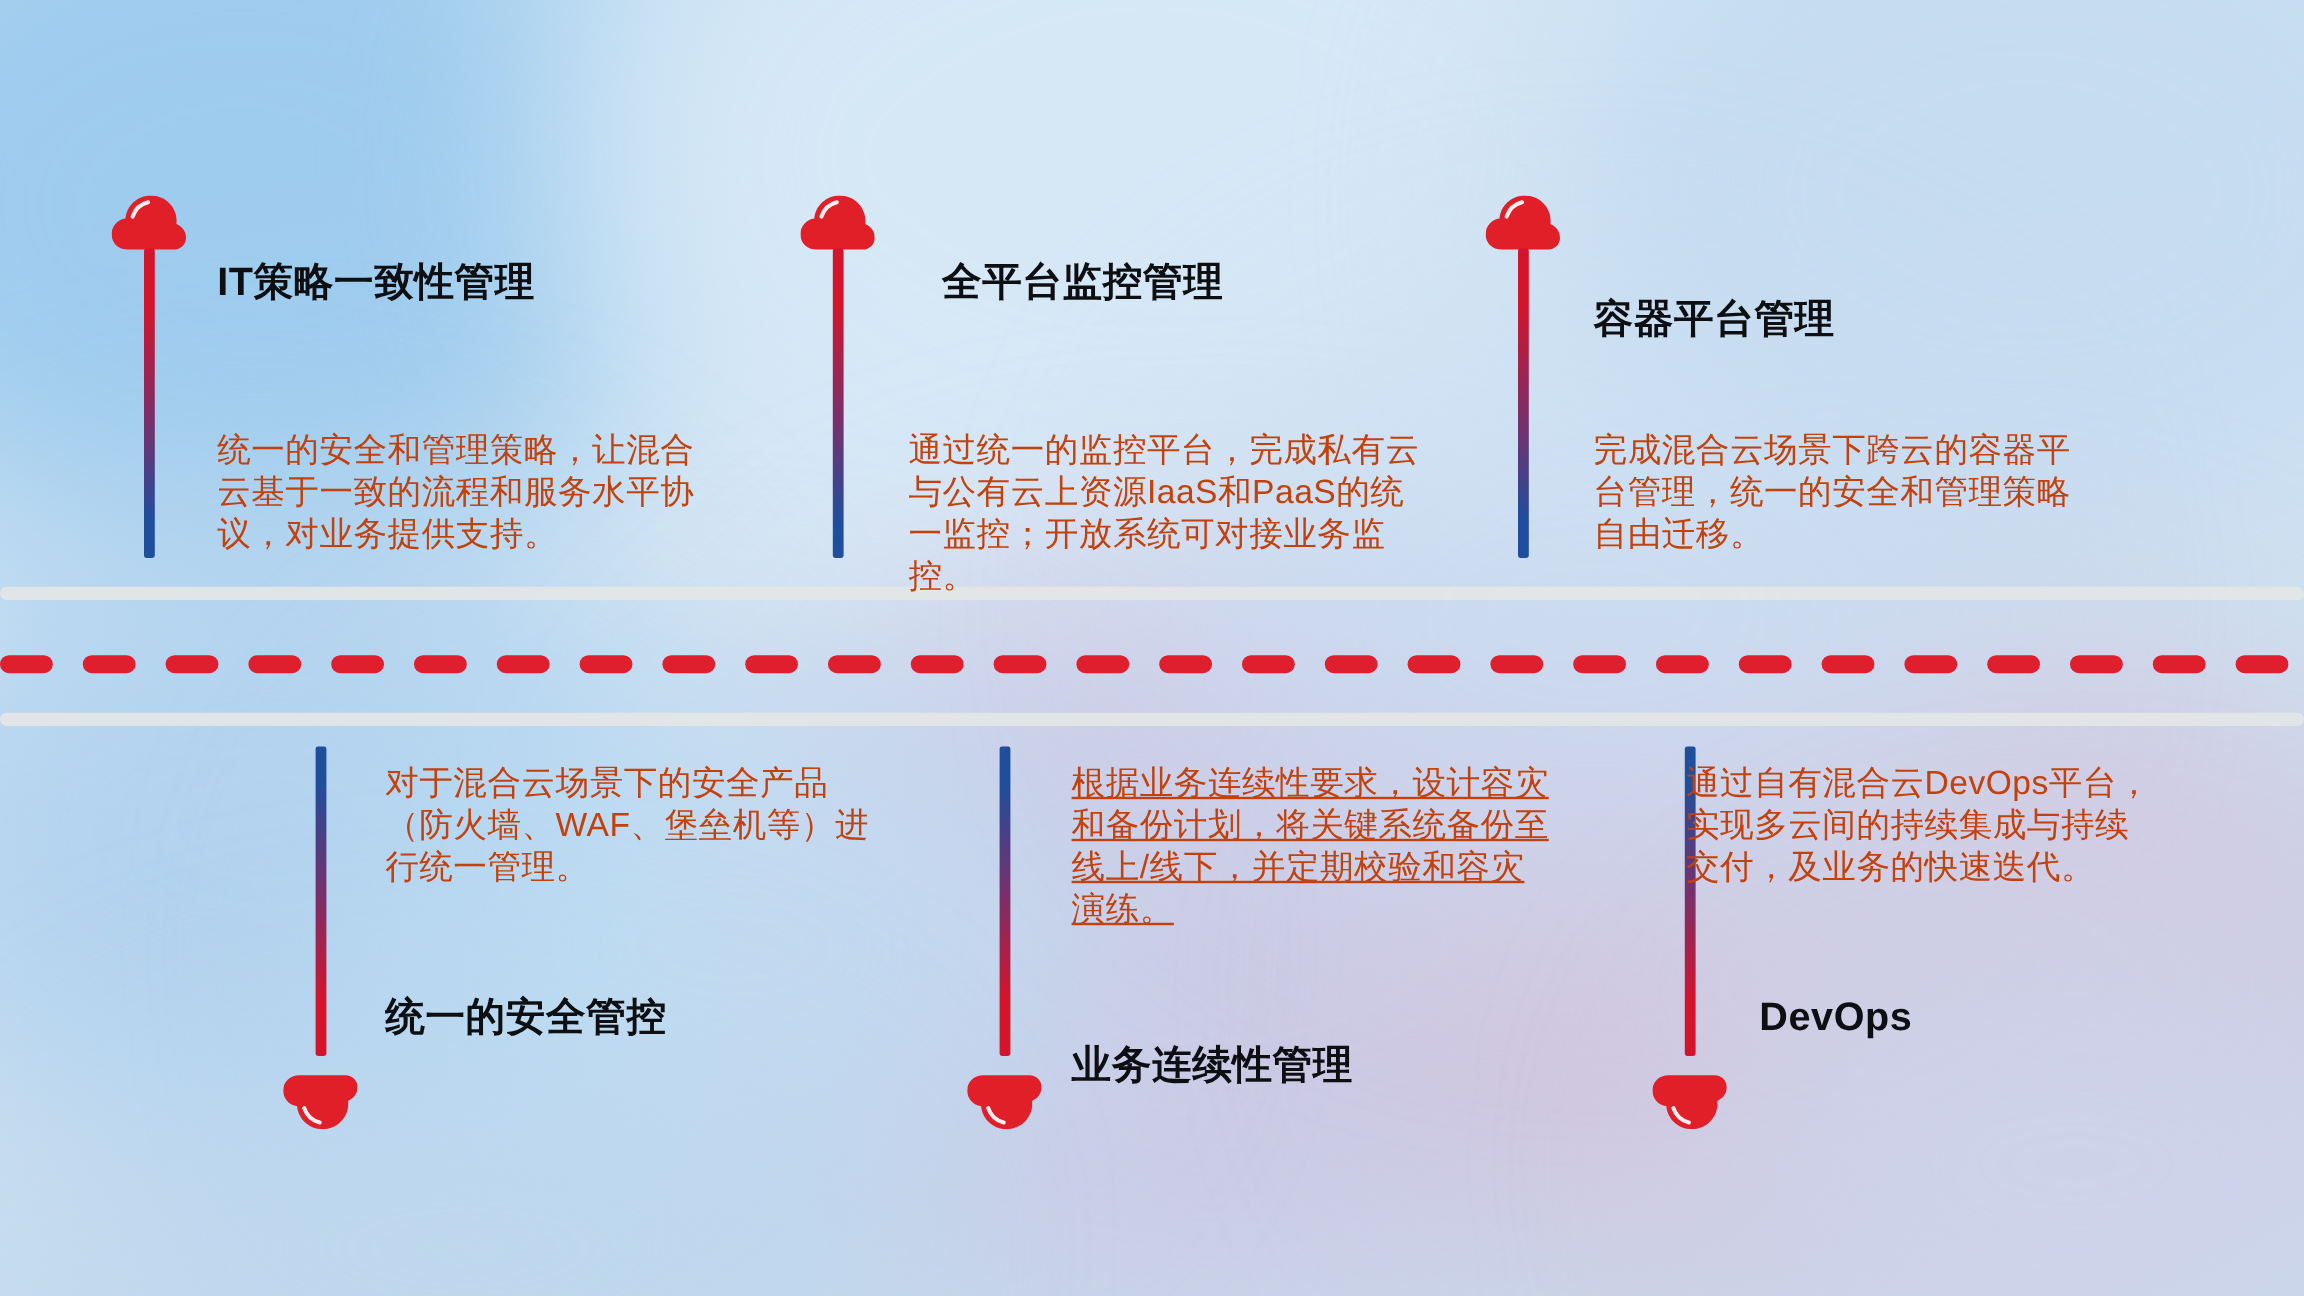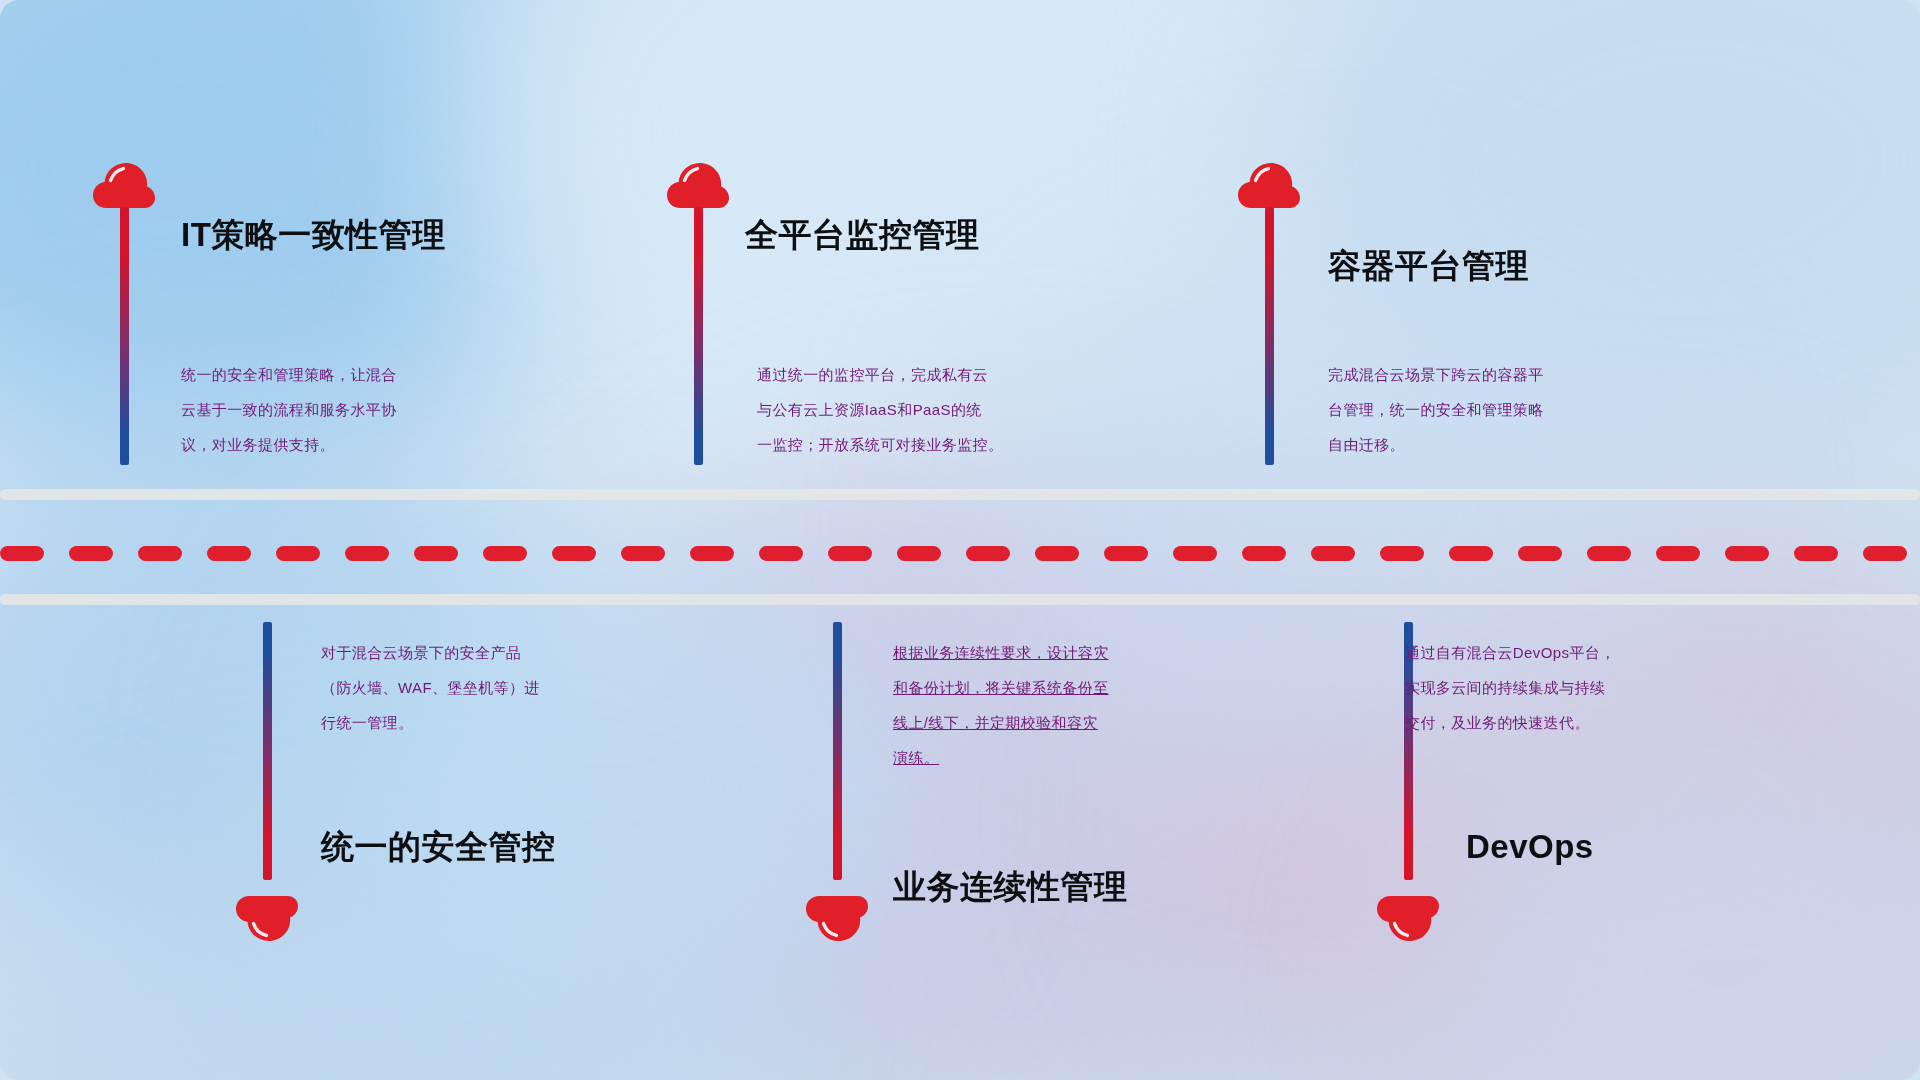"IT策略一致性管理" #stage { border-radius: 19px -> none }
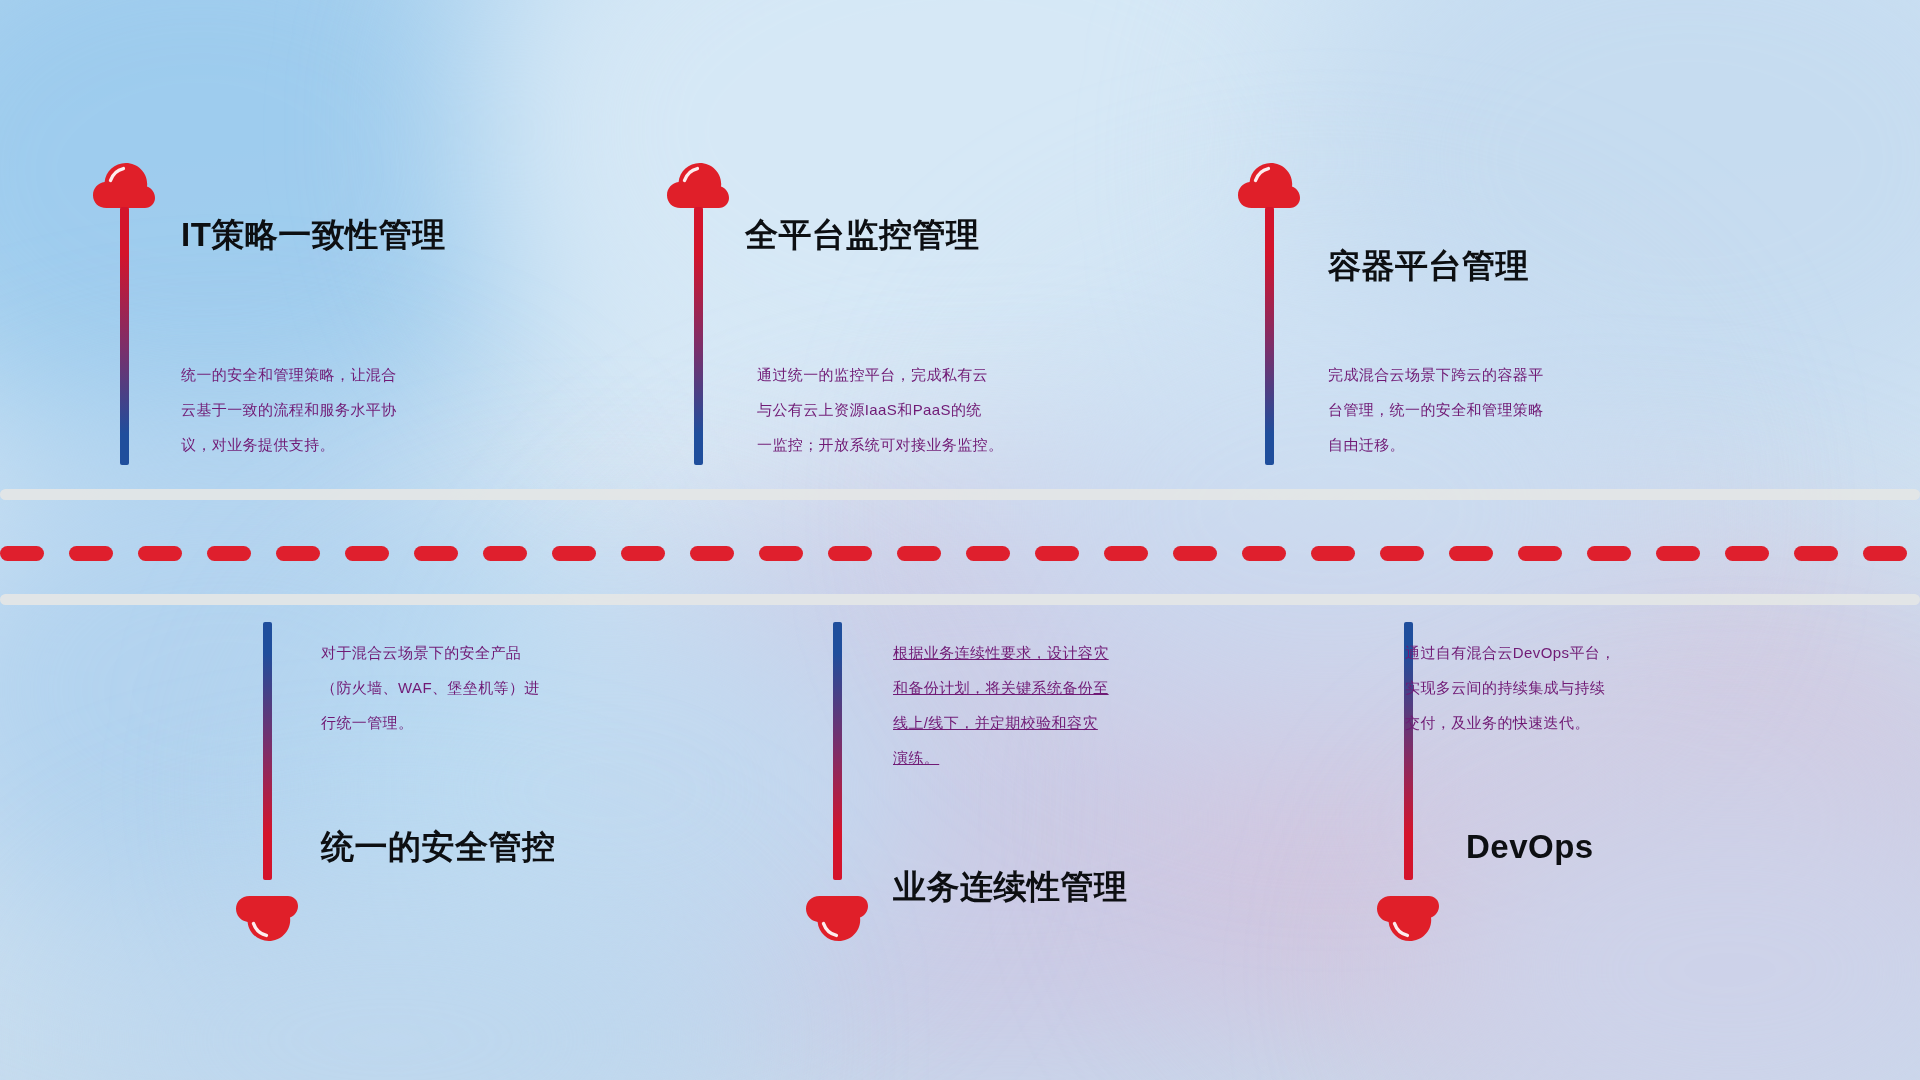"全平台监控管理" div.title { left: 745px -> 785px }
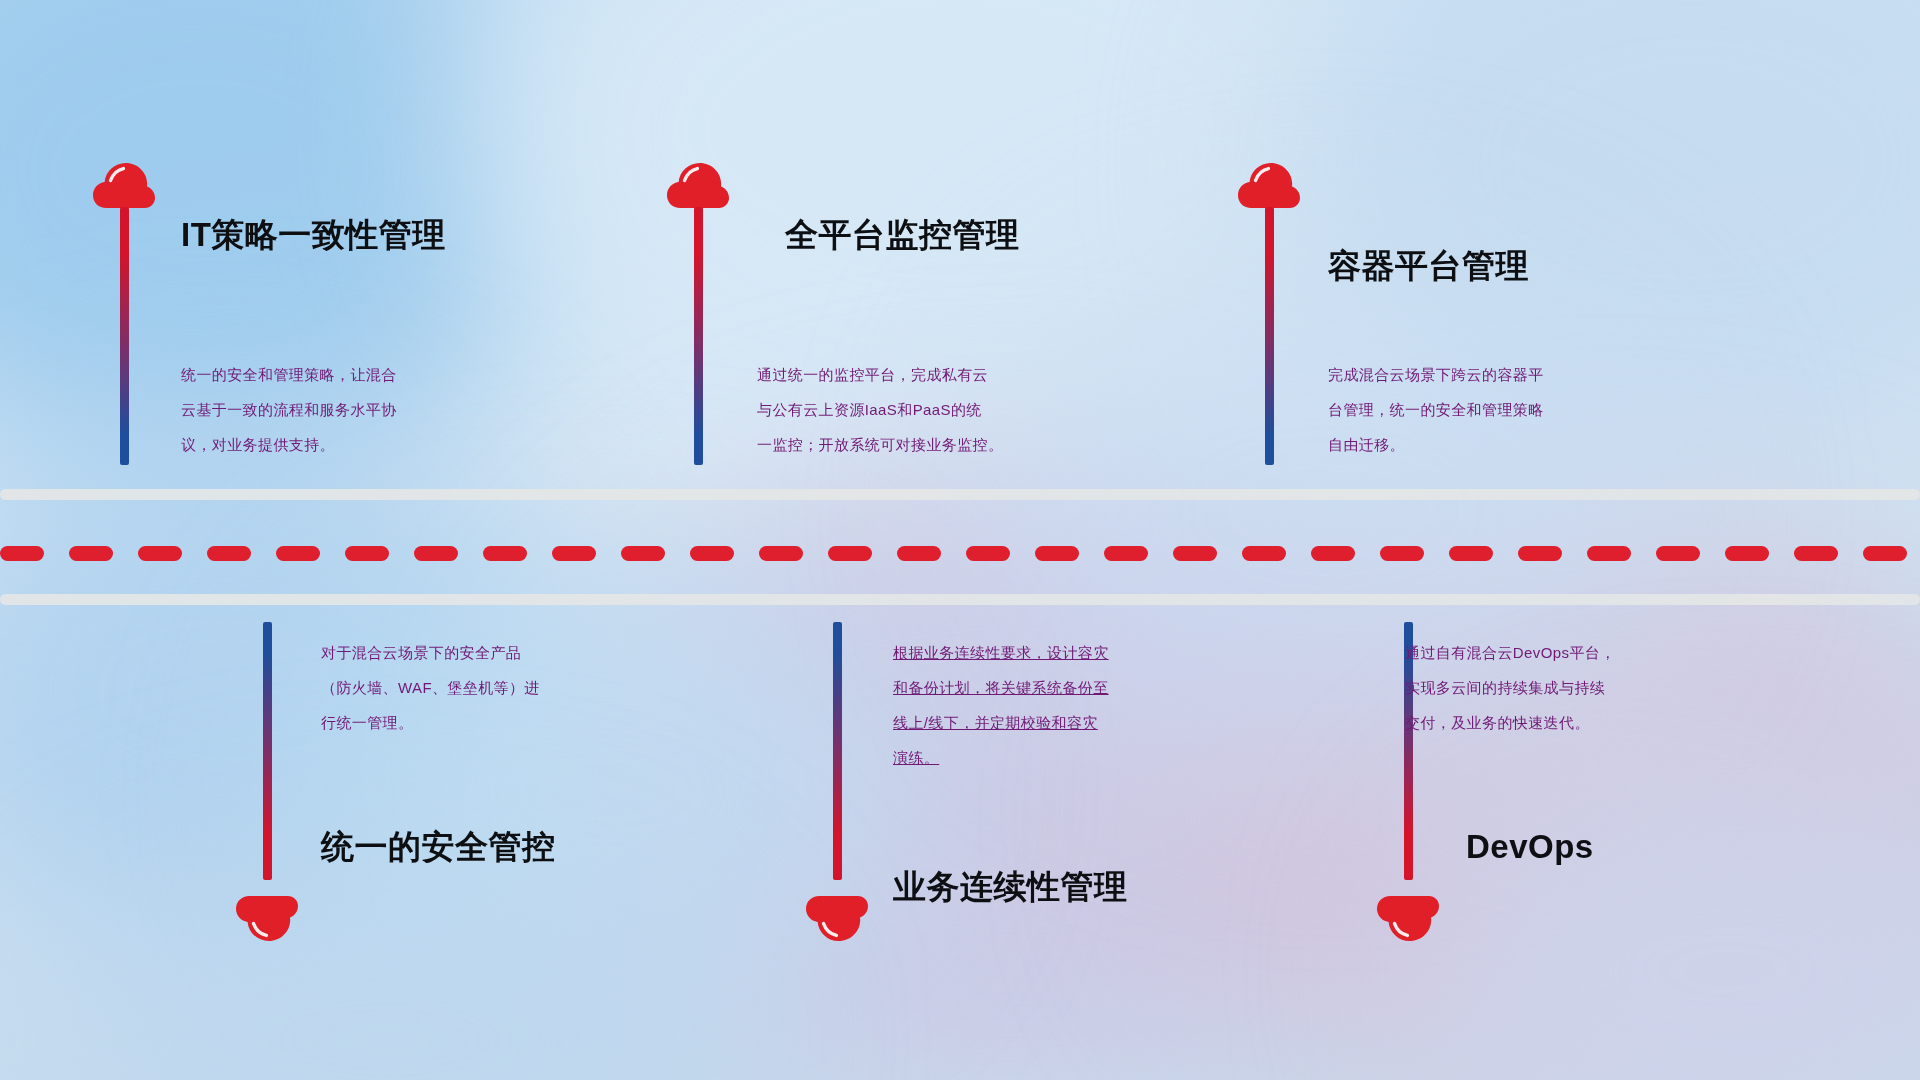"统一的安全和管理策略，让混合" .desc { color: #701a75 -> #c2410c; font-size: 15px -> 28px }
